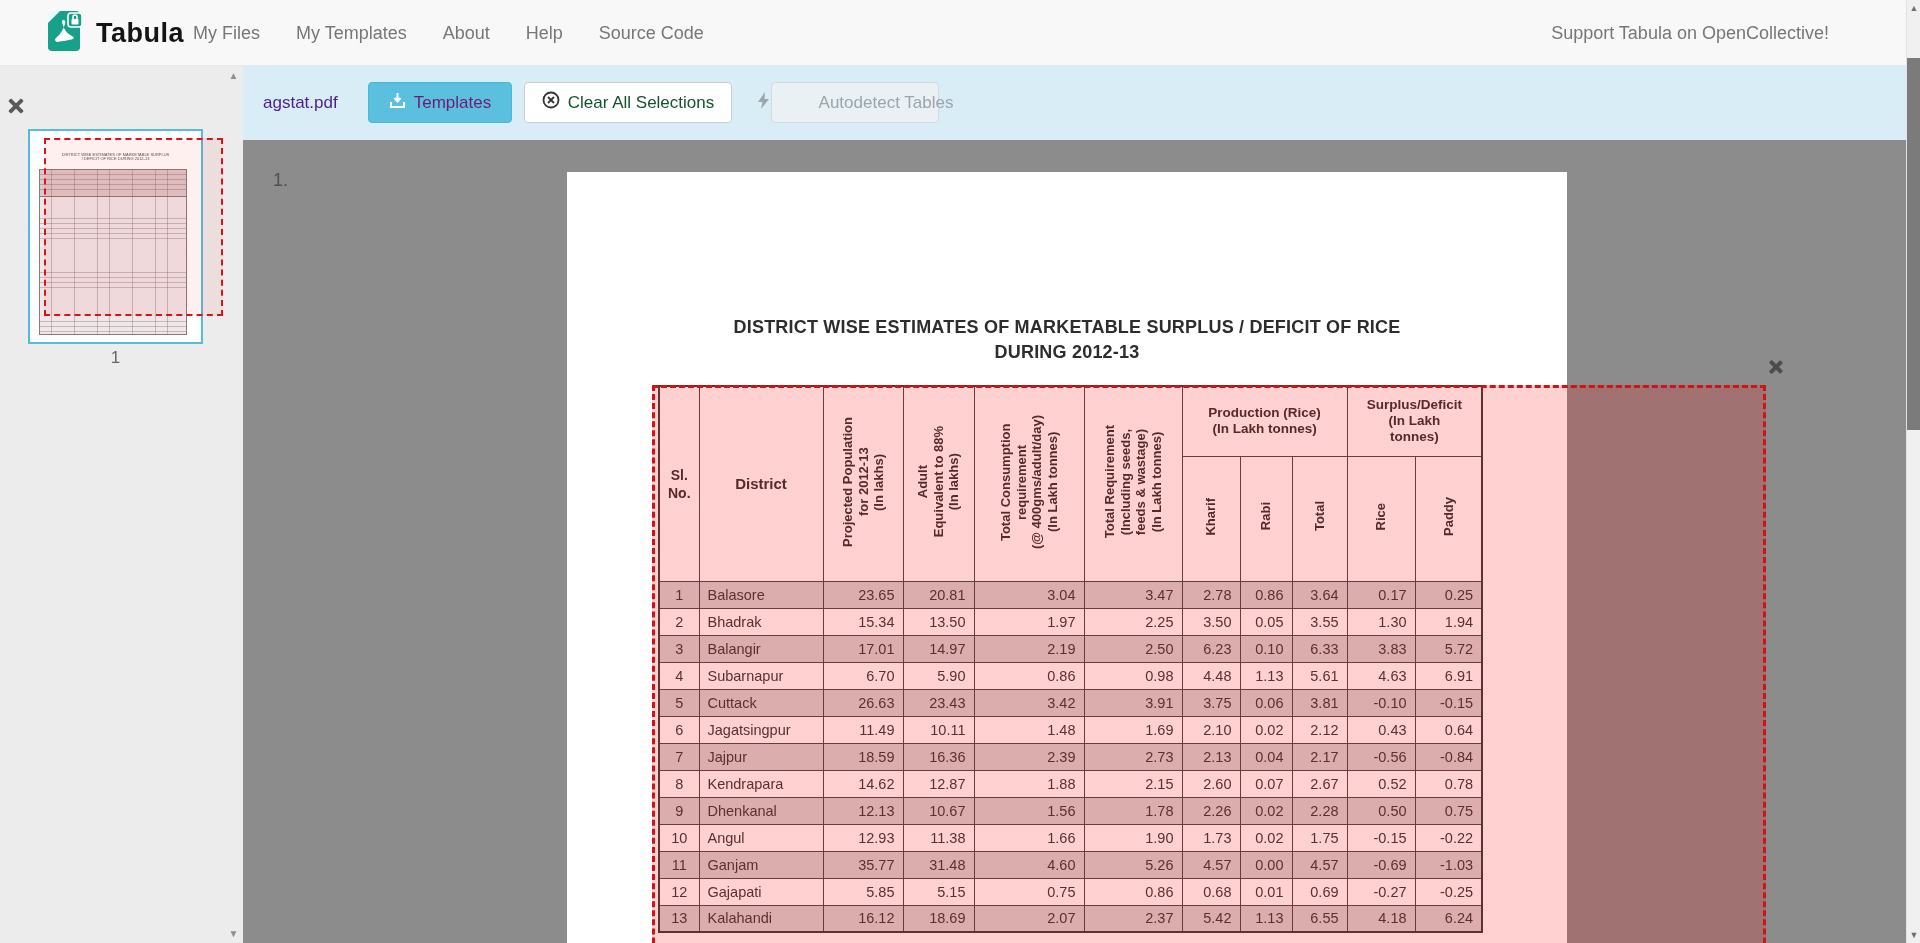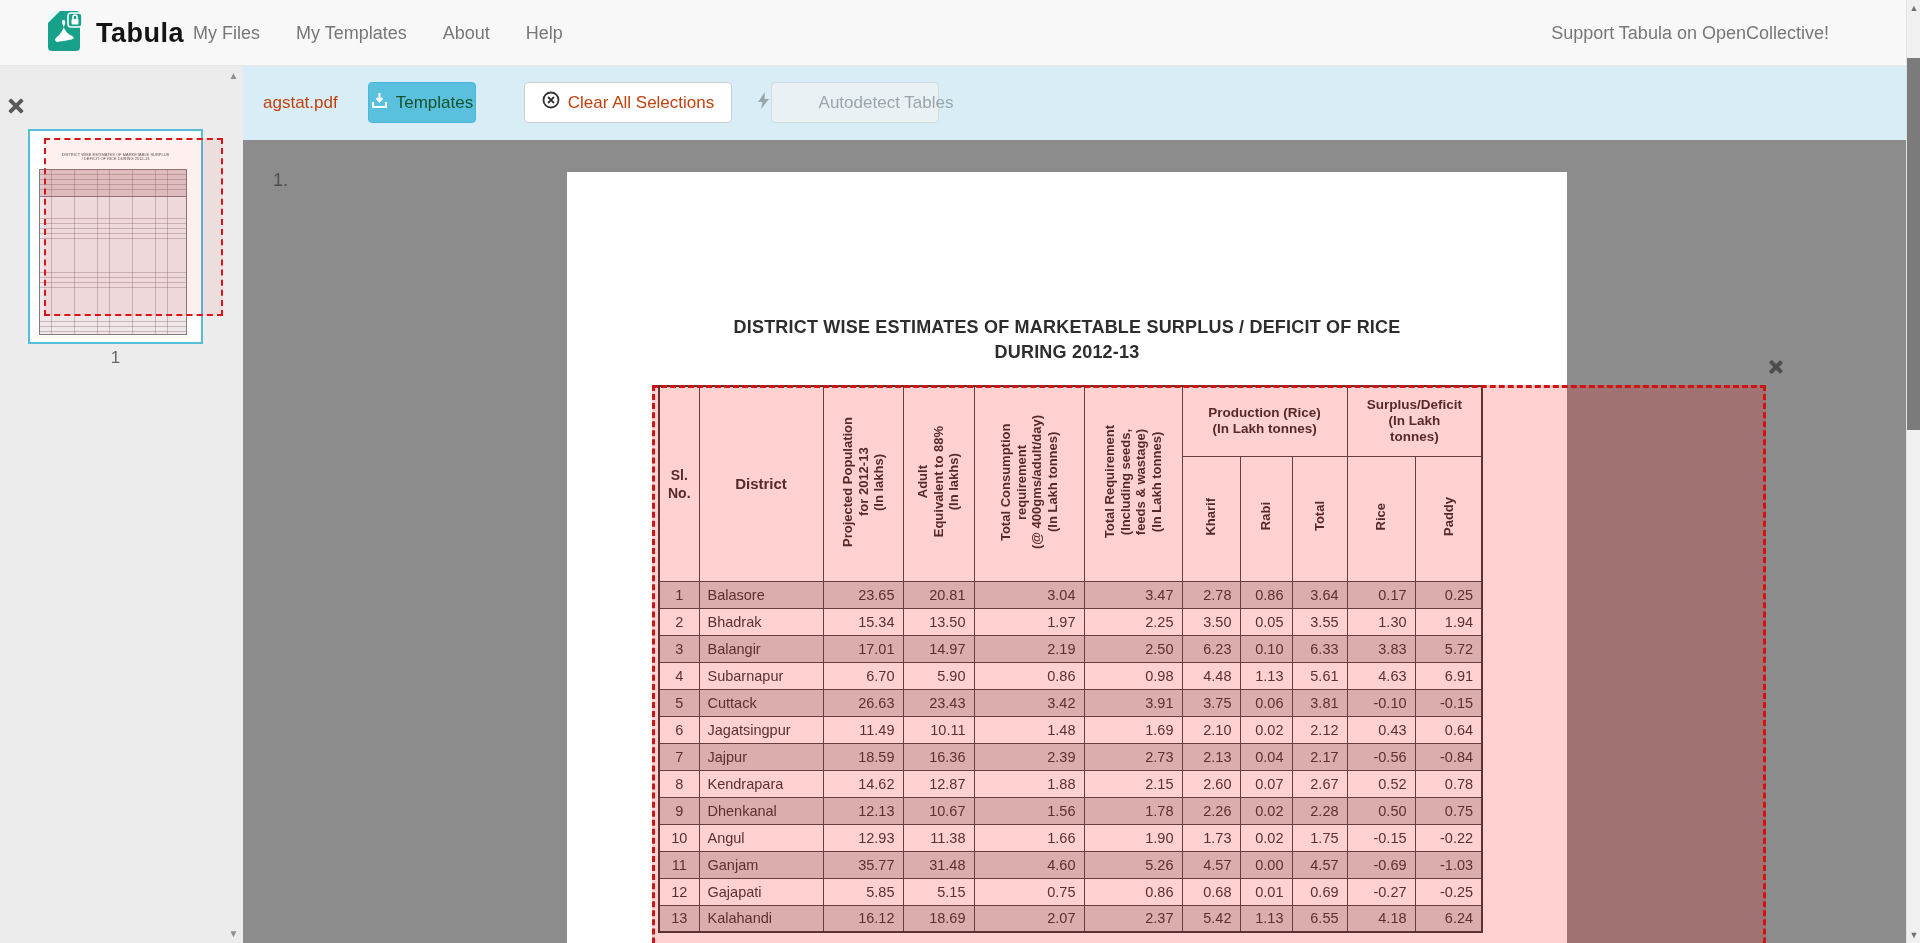"Source Code" li { html: none -> <li>Source Code</li> }
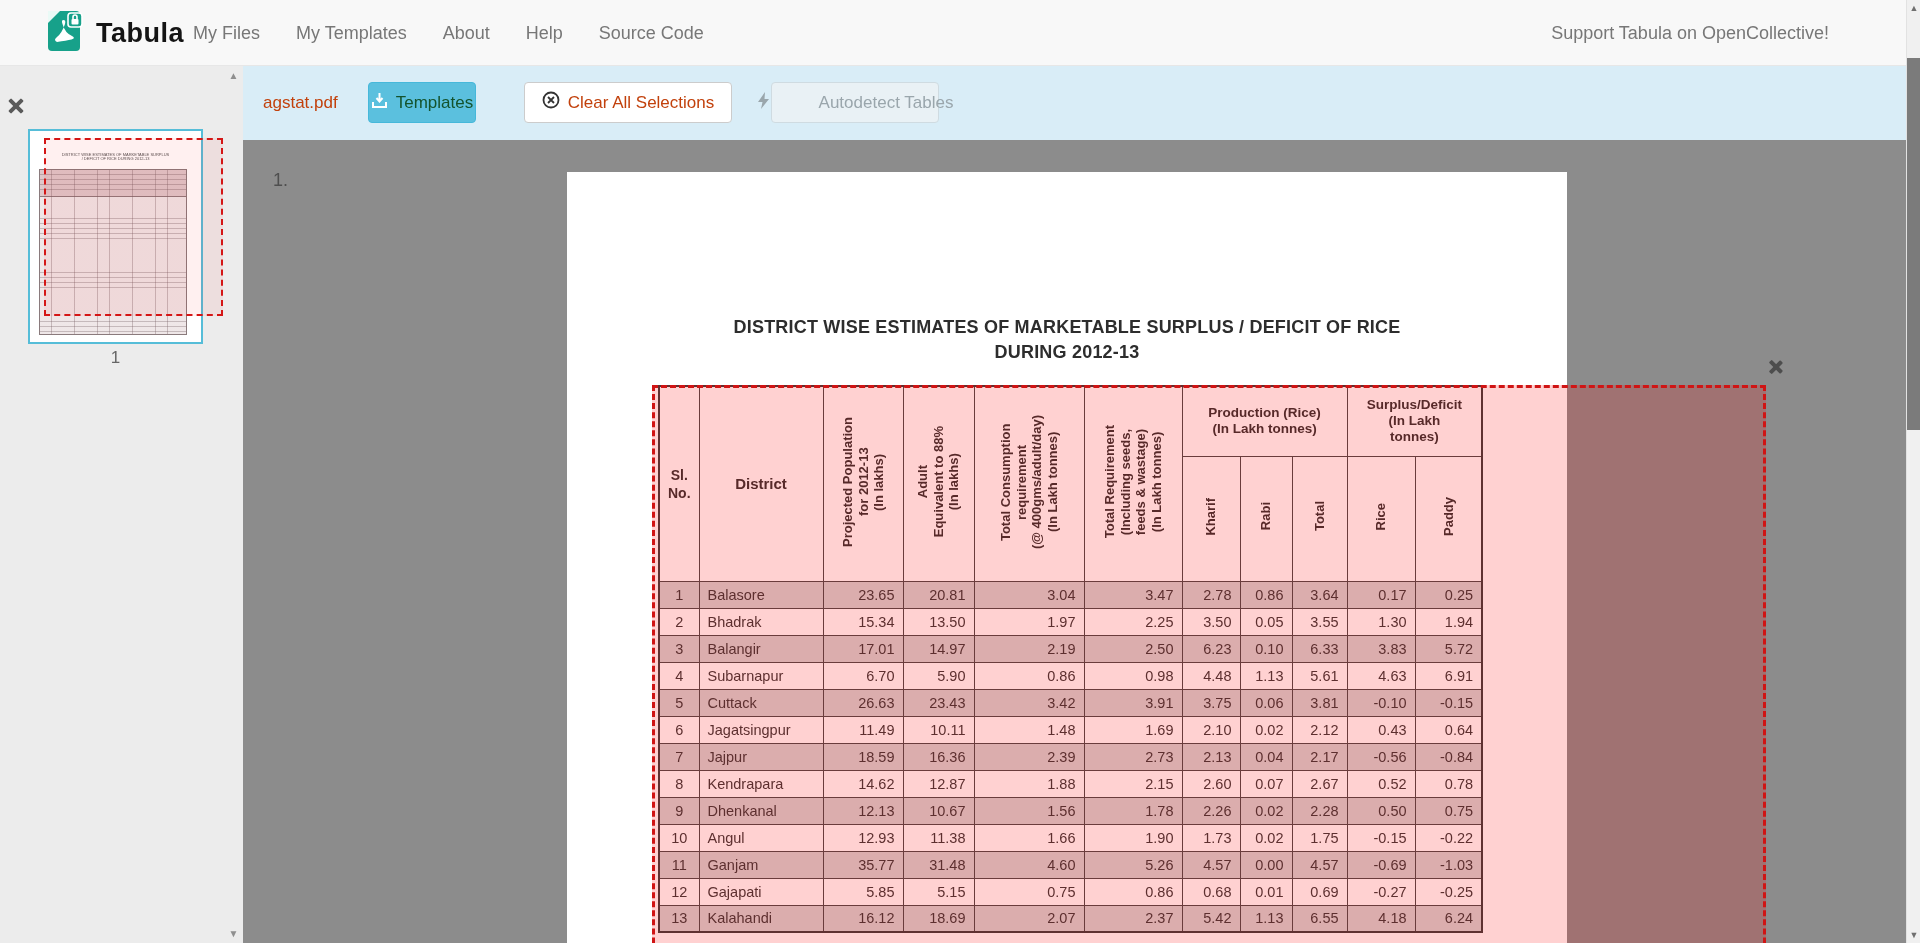"agstat.pdf" .filename { color: #c2410c -> #4c1d95 }
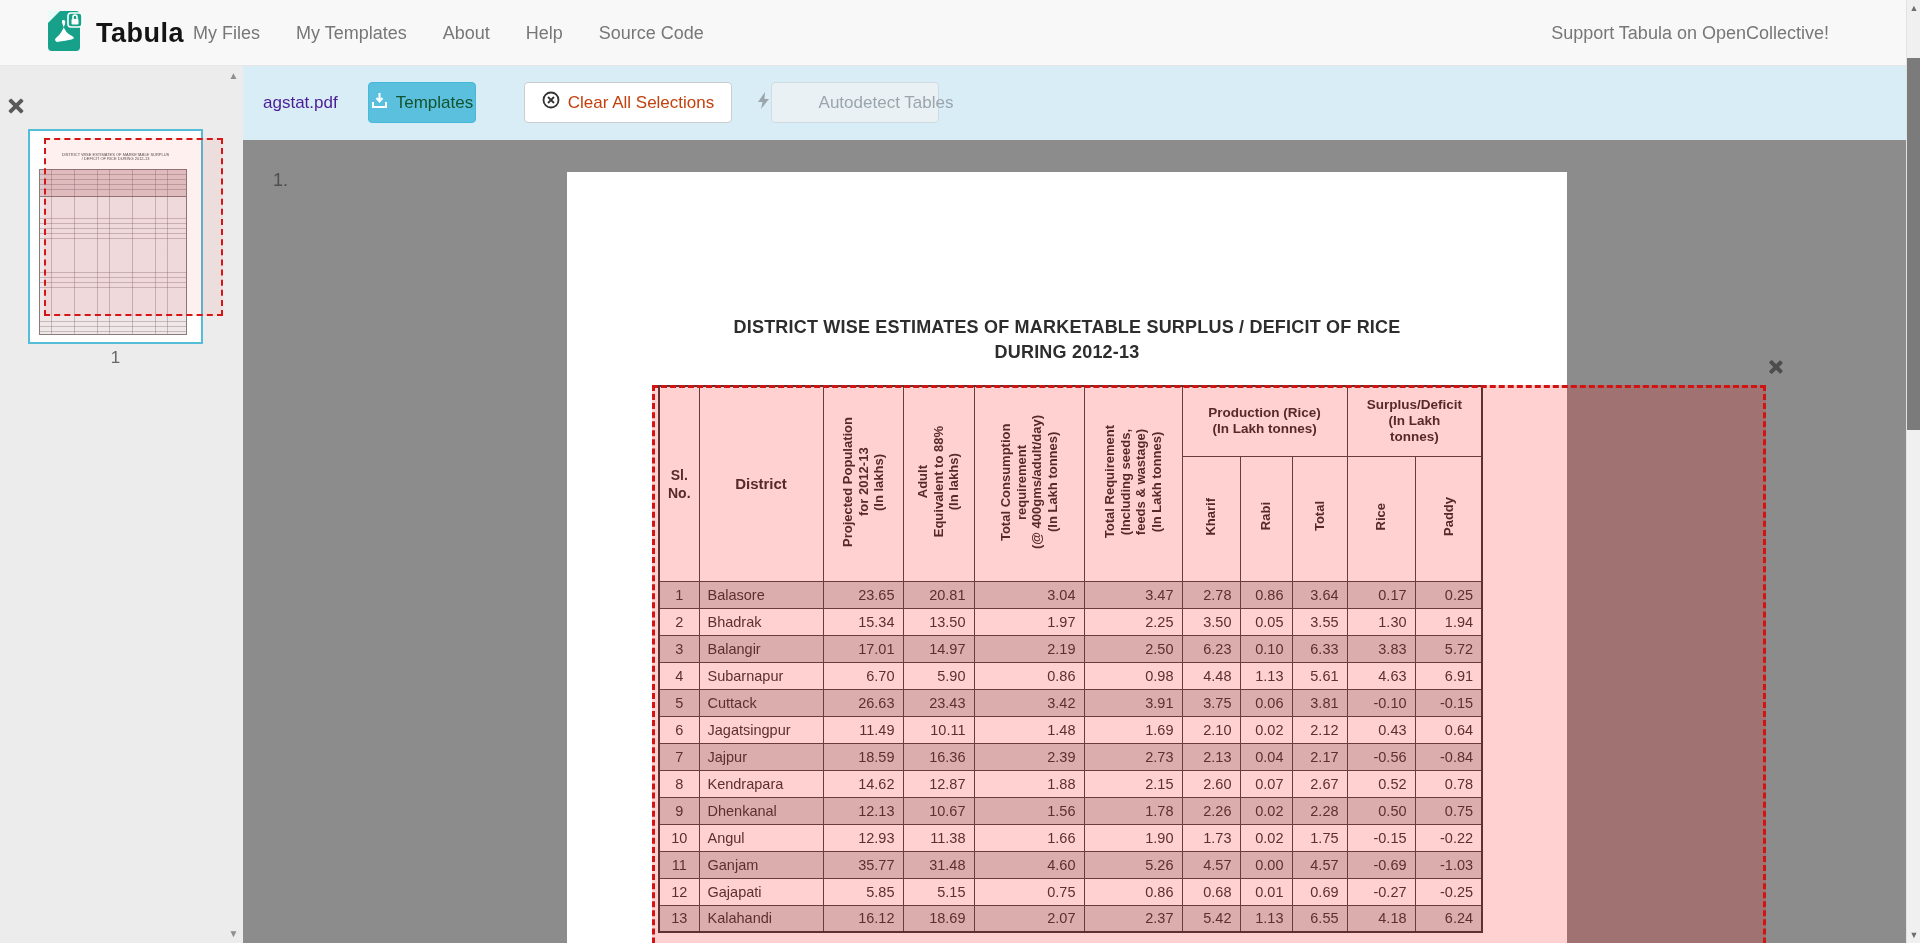"Templates" .btn-templates { color: #14532d -> #701a75; width: 108px -> 144px }
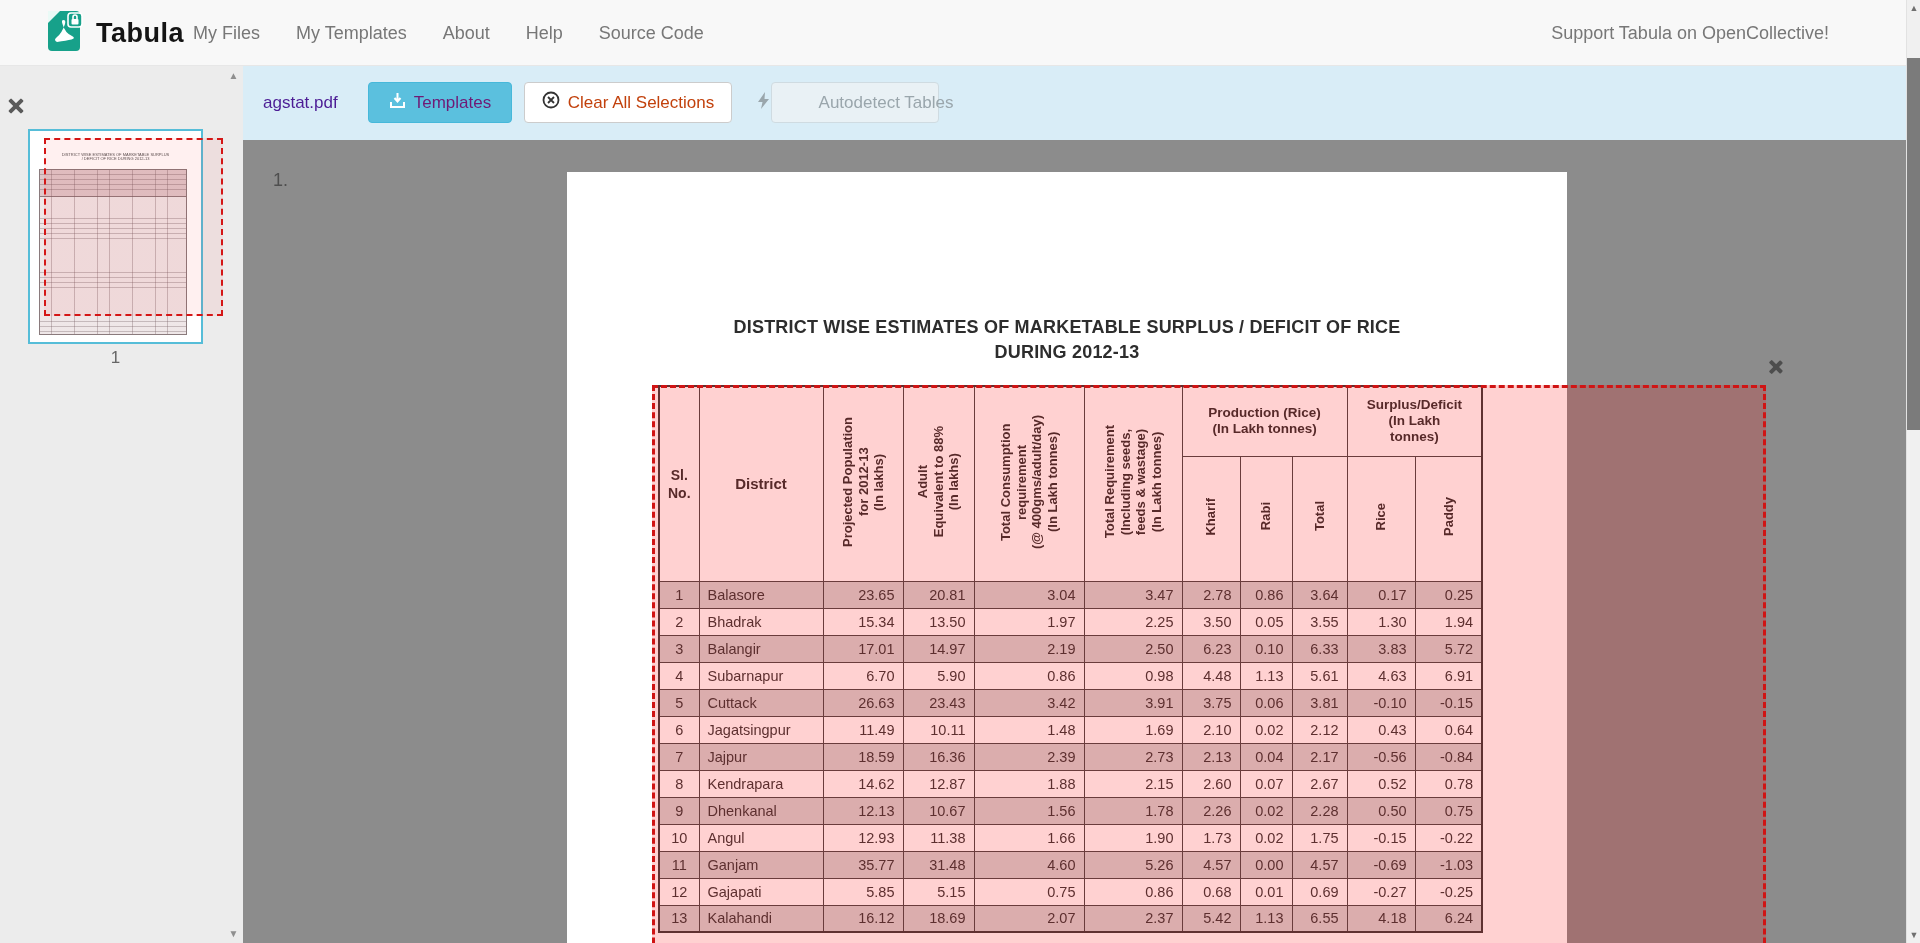"Clear All Selections" .btn-clear { color: #c2410c -> #14532d }
